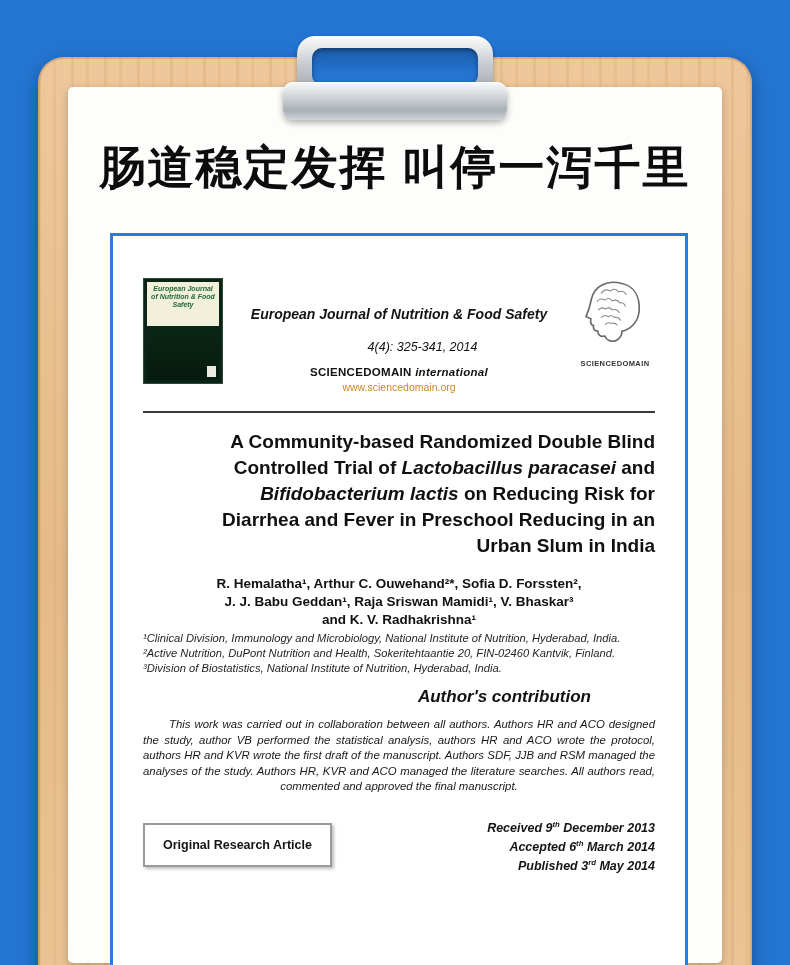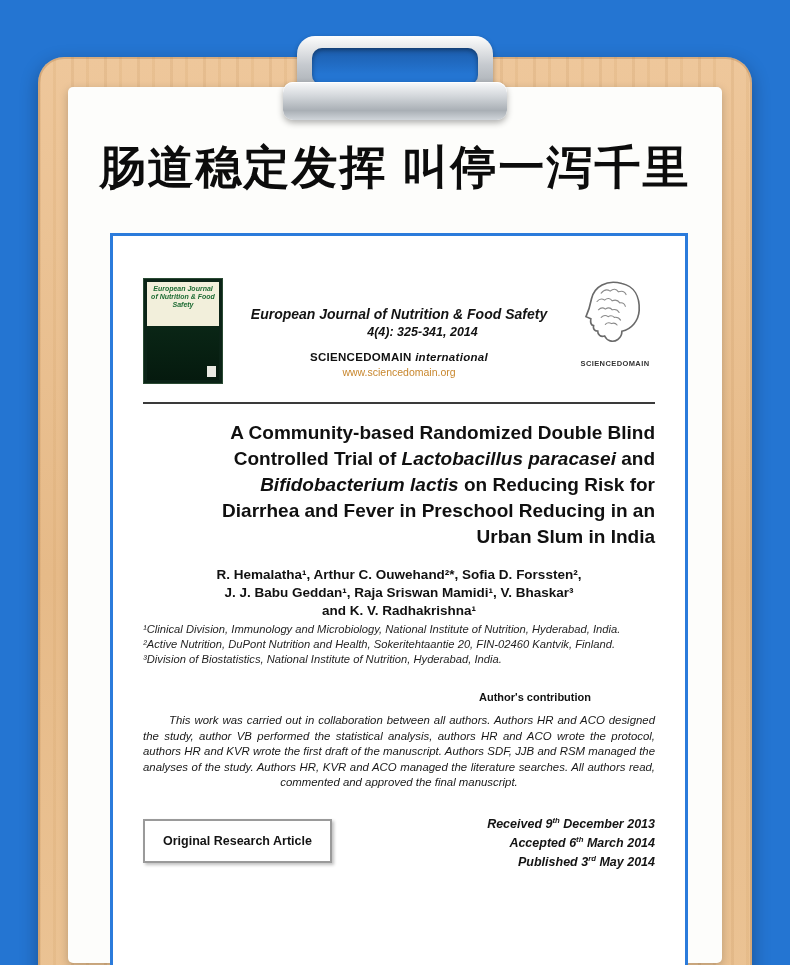"4(4): 325-341, 2014" .jissue { font-weight: bold -> normal; margin-top: 3px -> 18px }
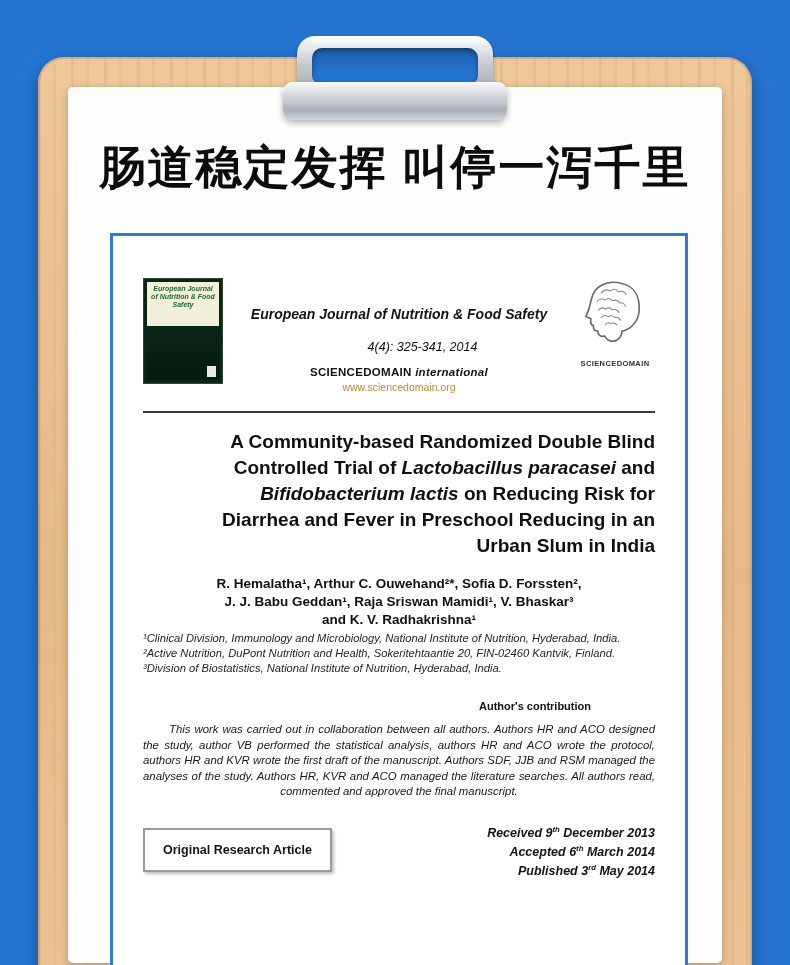"Author's contribution" .contrib-h { font-size: 11px -> 17px; font-style: none -> italic; margin-top: 24px -> 11px }
